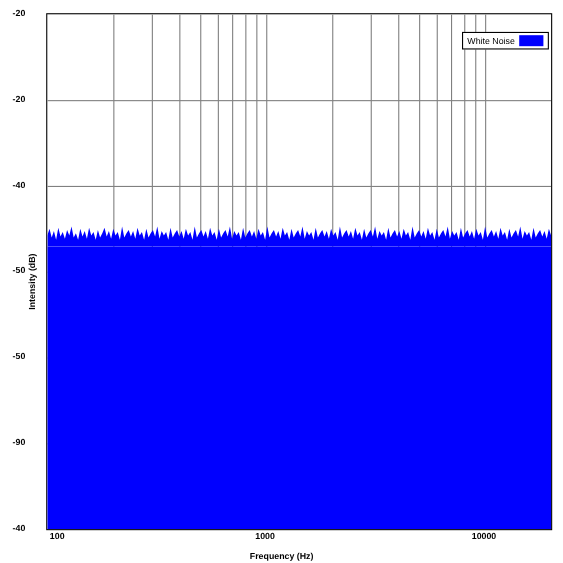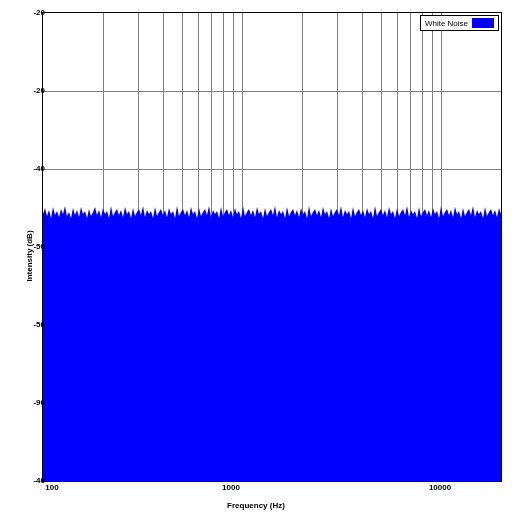"-20" .ytick { right: 467px -> 489px }
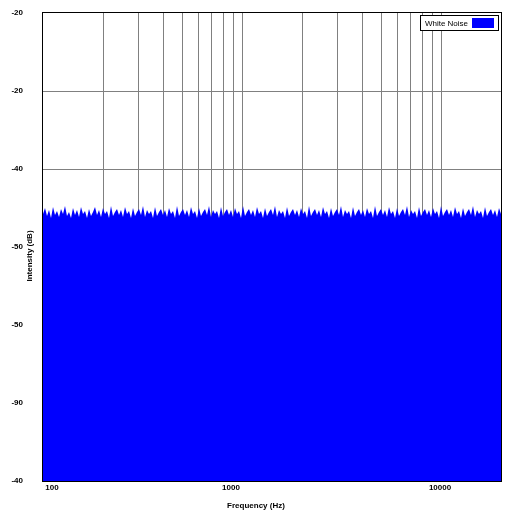"White Noise" .legend { top: 2px -> 16px }
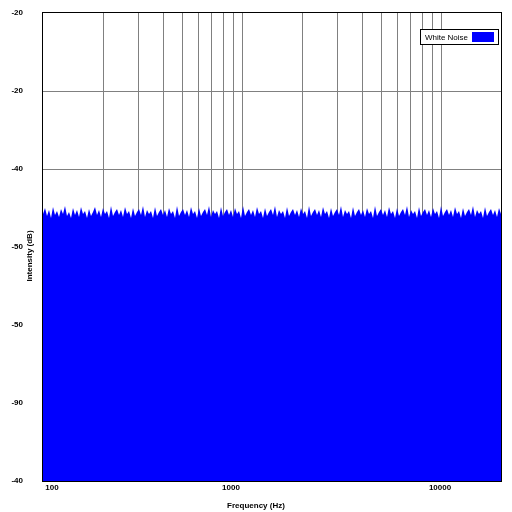"1000" div.tick { left: 231px -> 241px }
